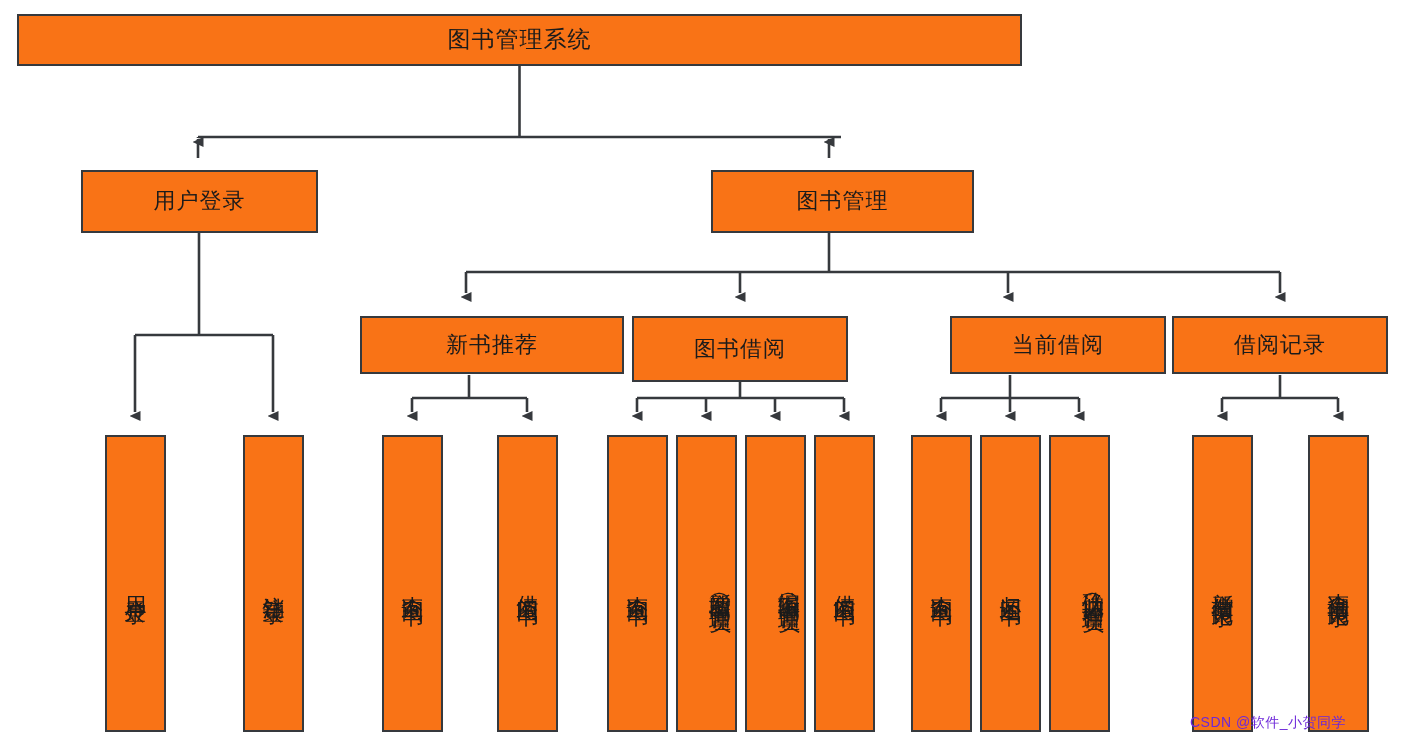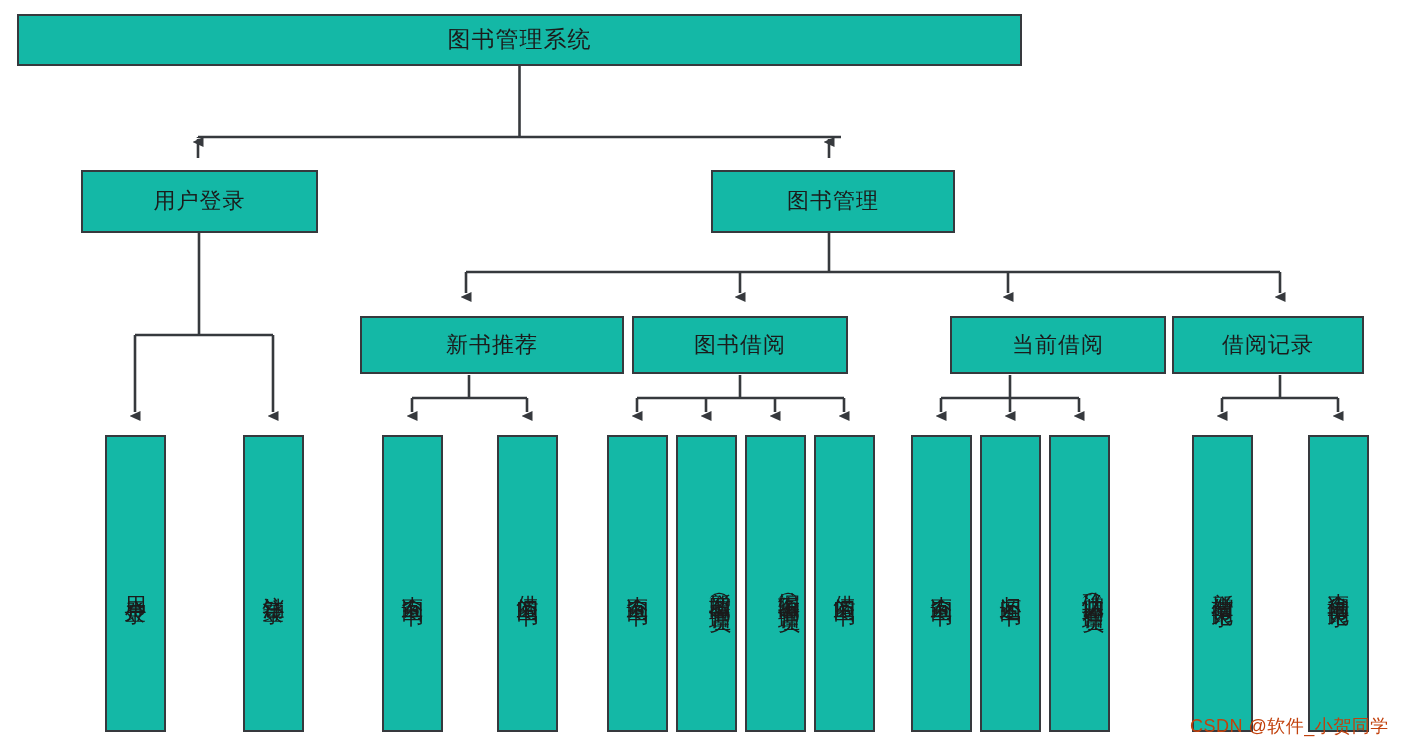"图书管理系统" .node { background: #14b8a6 -> #f97316 }
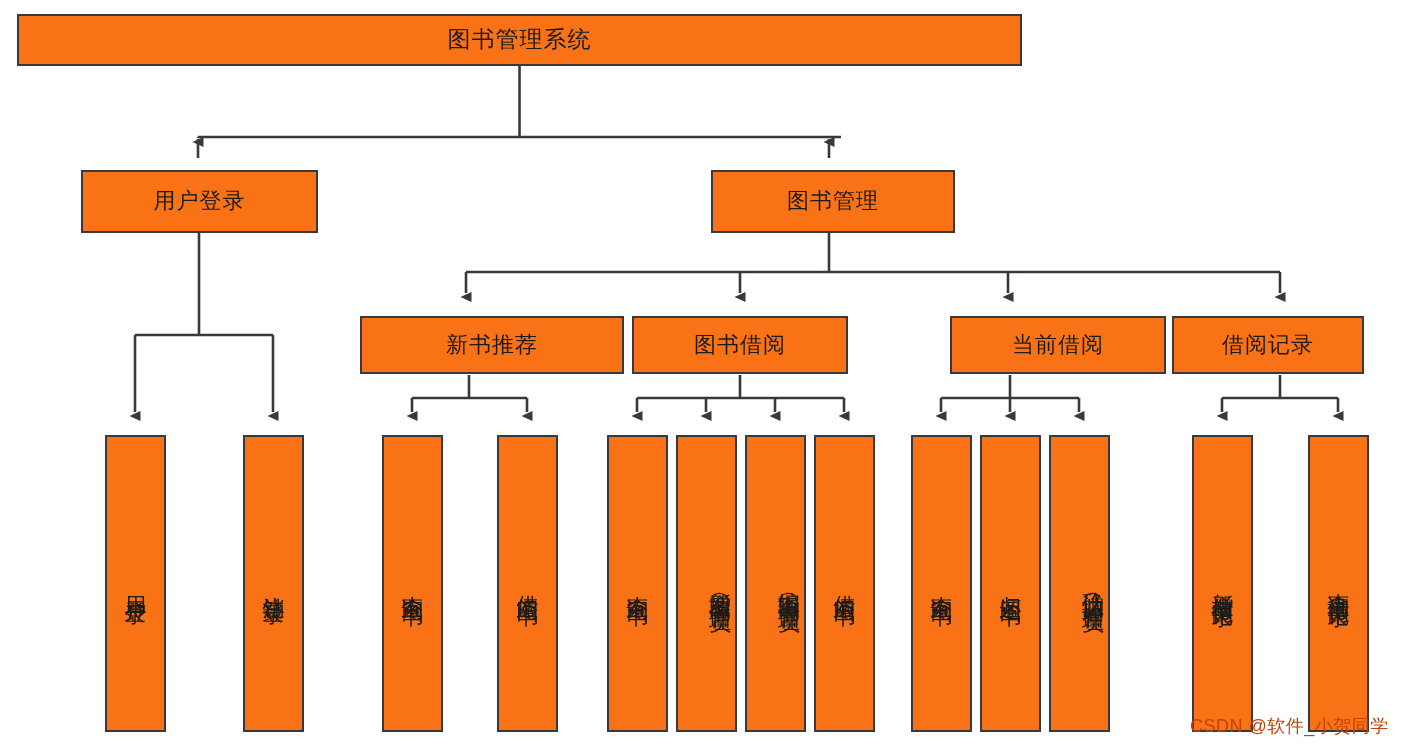"图书管理" div.node { width: 244px -> 263px }
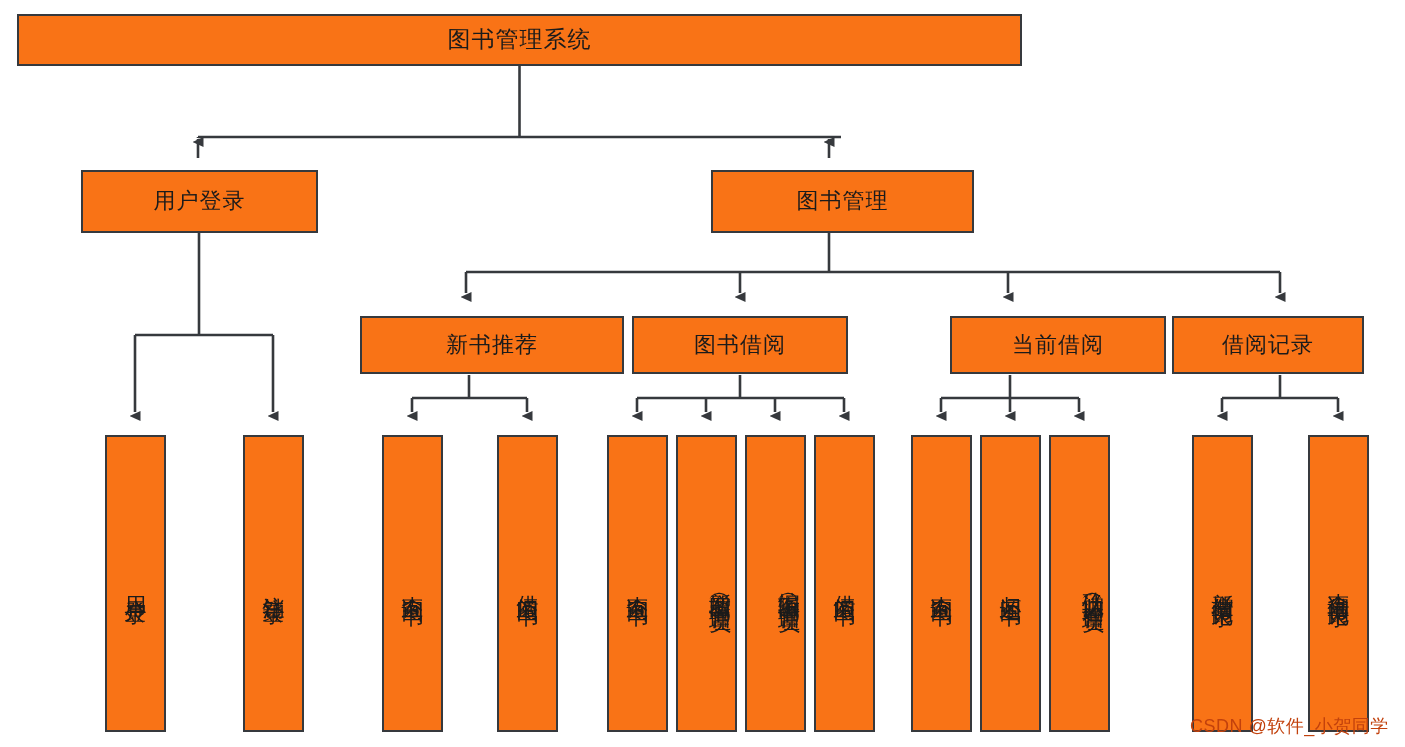"图书借阅" div.node { height: 58px -> 66px }
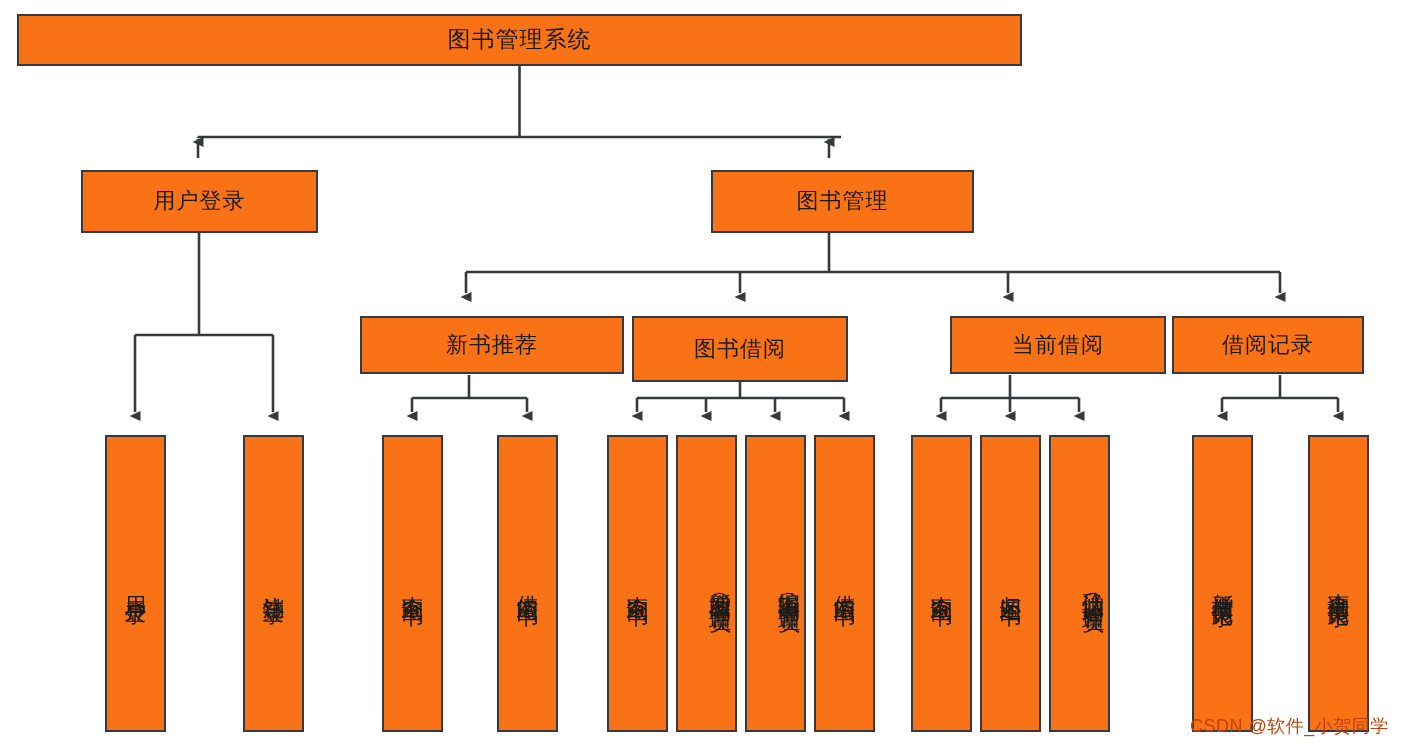"借阅记录" div.node { width: 192px -> 216px }
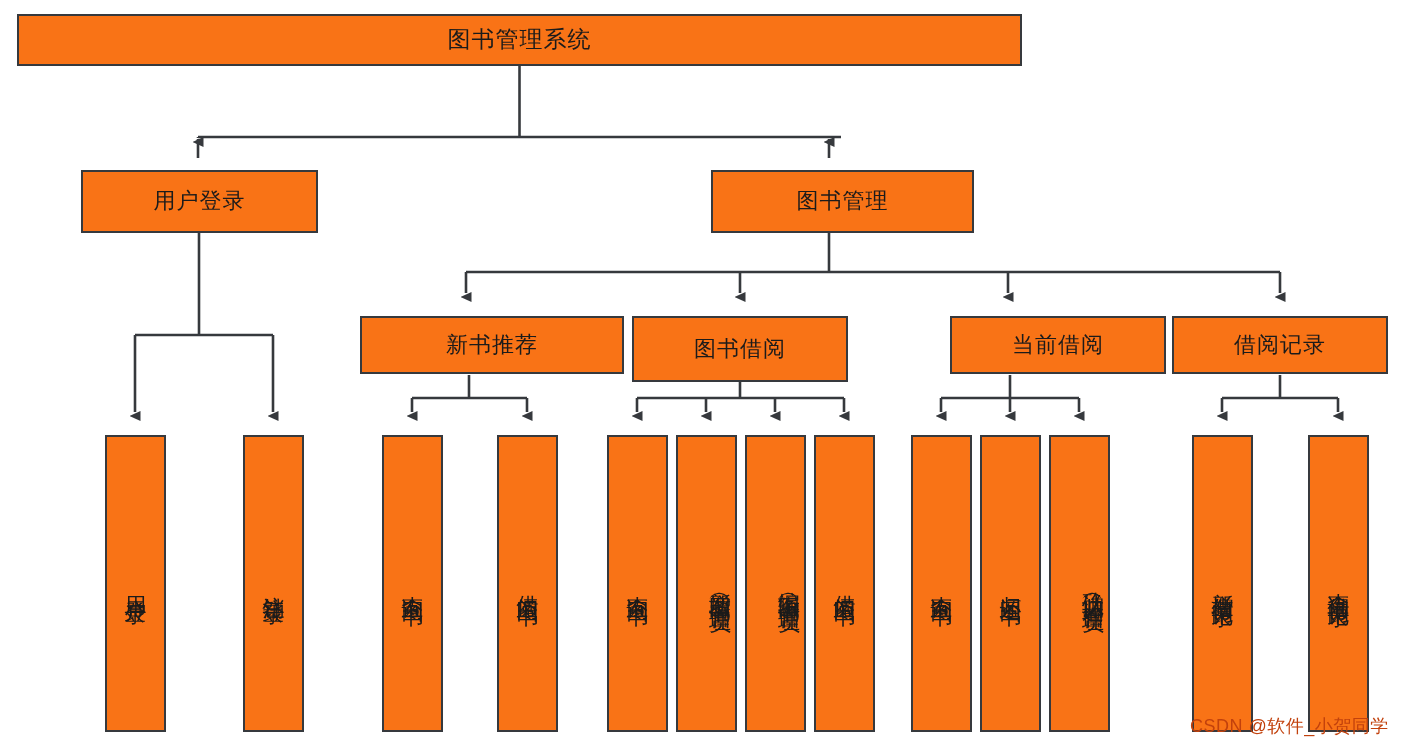"CSDN @软件_小贺同学" .watermark { color: #c2410c -> #6d28d9; font-size: 18px -> 14px }
